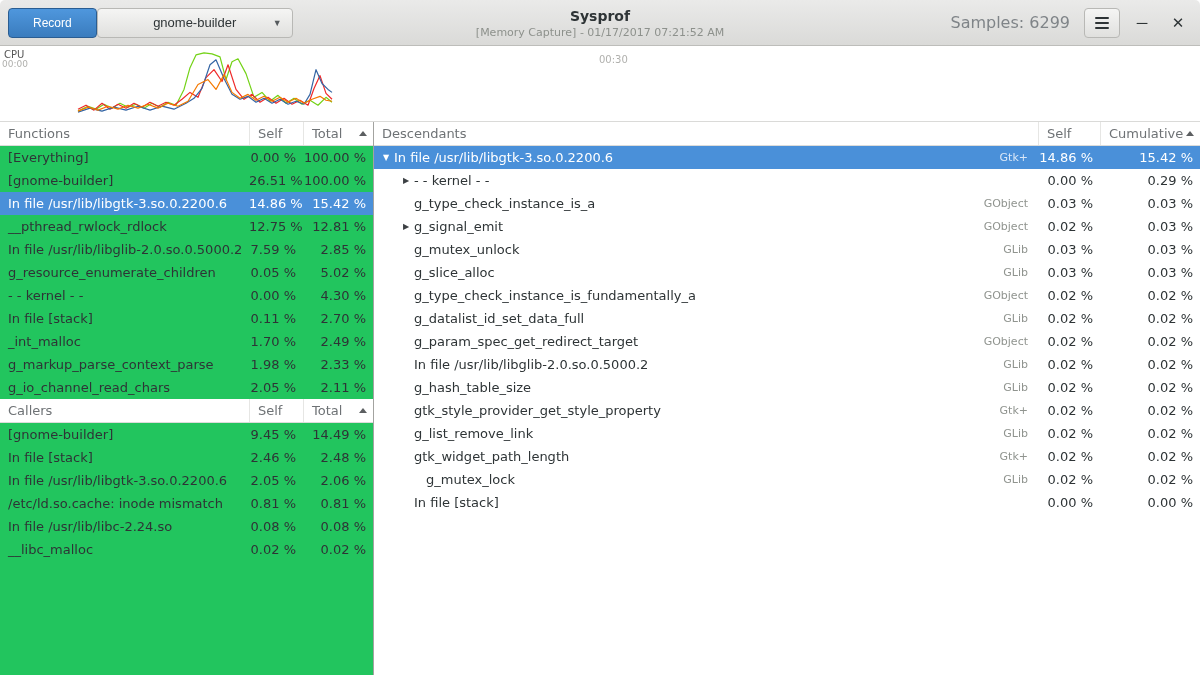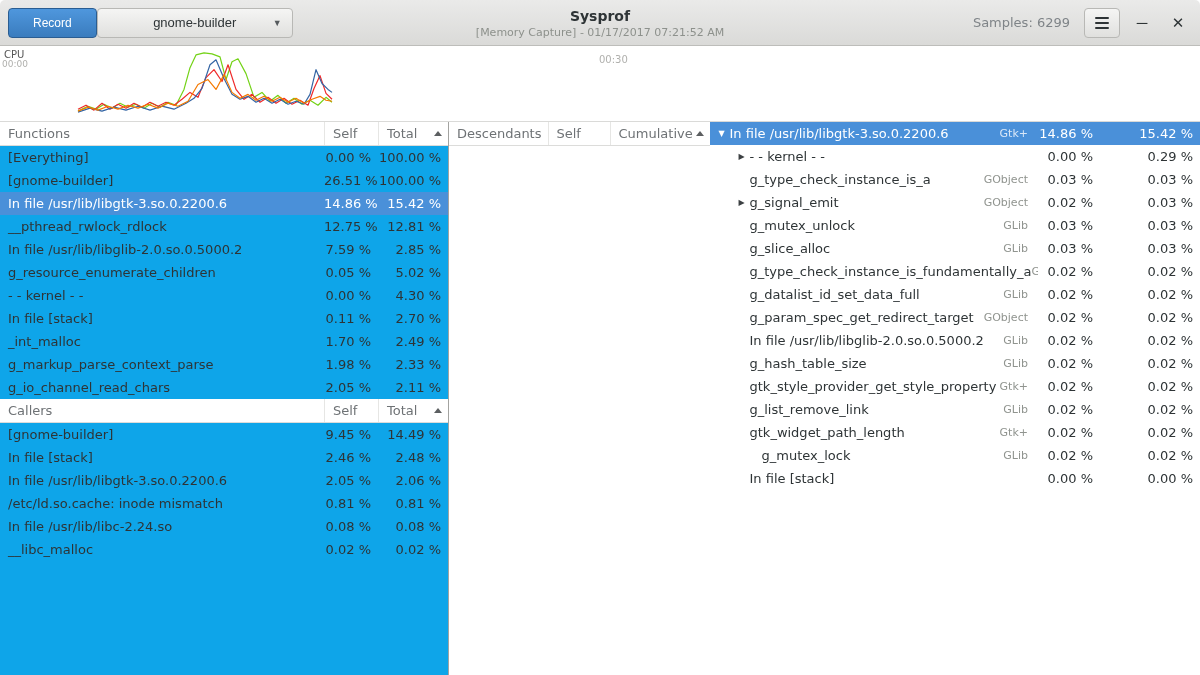"Samples: 6299" .samples { font-size: 13px -> 16px }
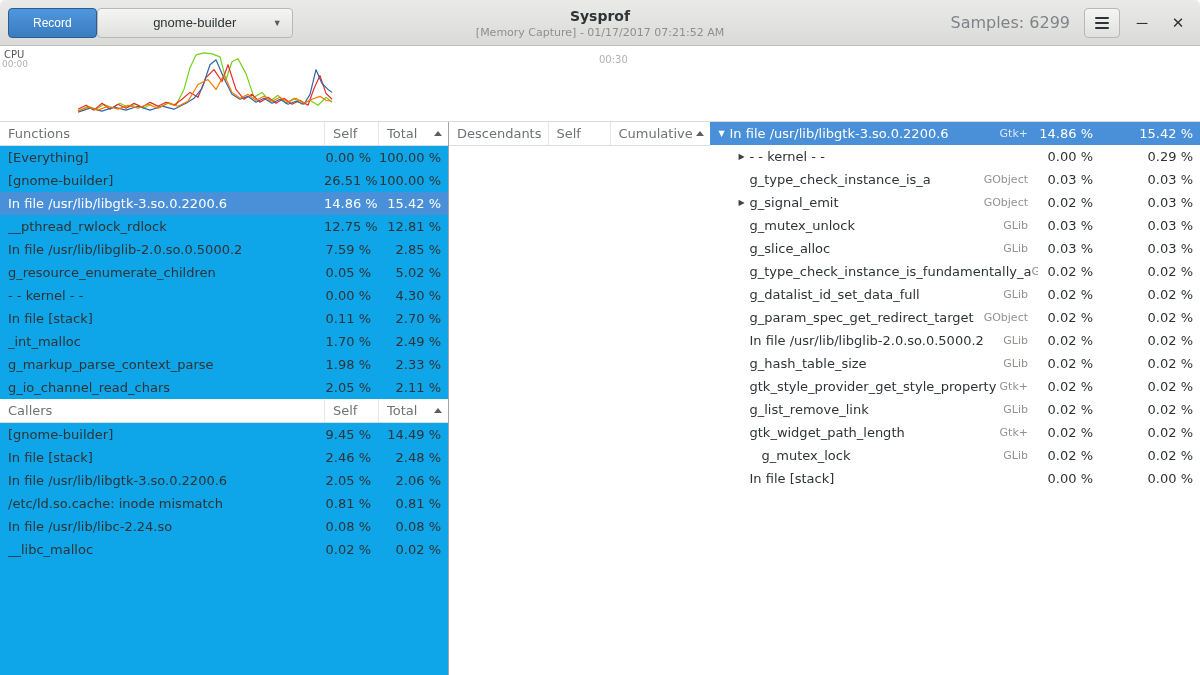"Functions" .left-pane { background: #0ea5e9 -> #22c55e; width: 449px -> 374px }
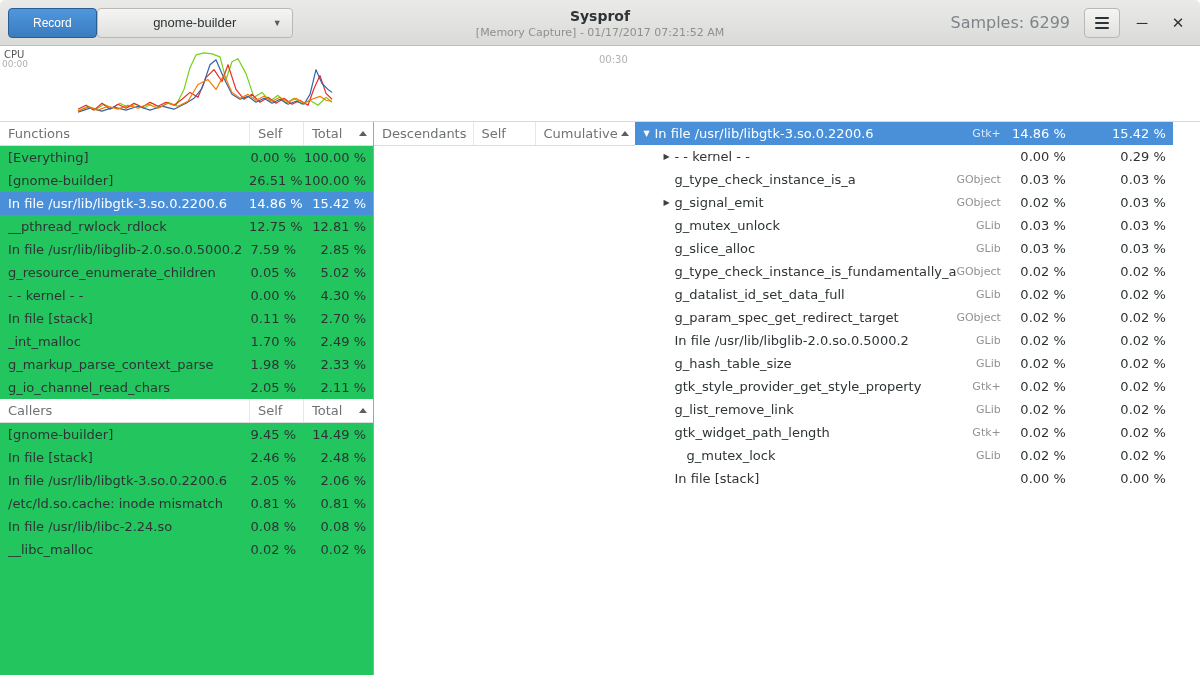"Descendants" .right-pane { flex-direction: row -> column }
